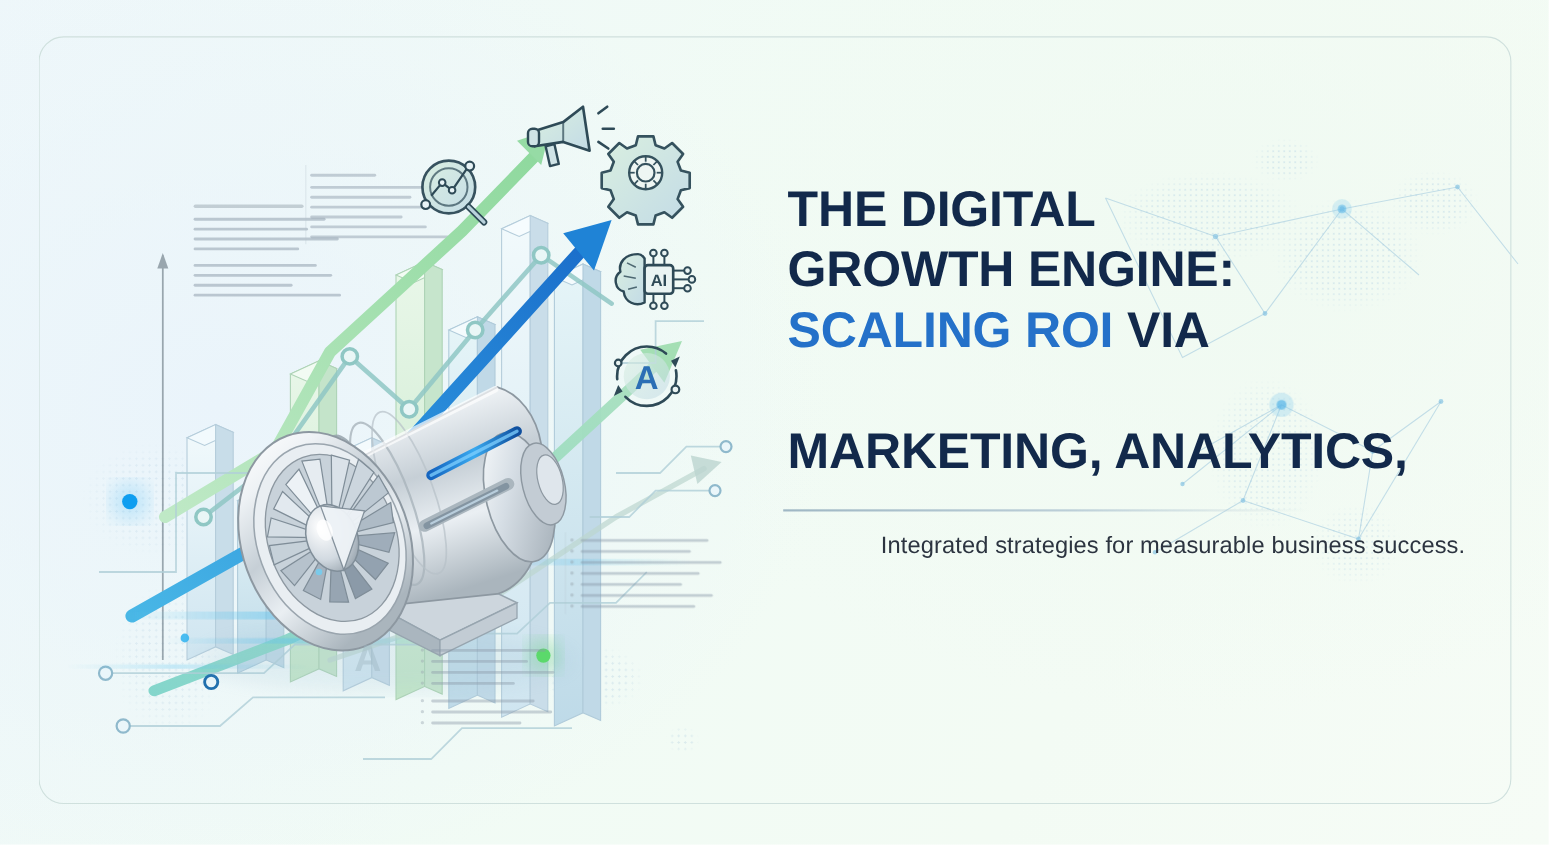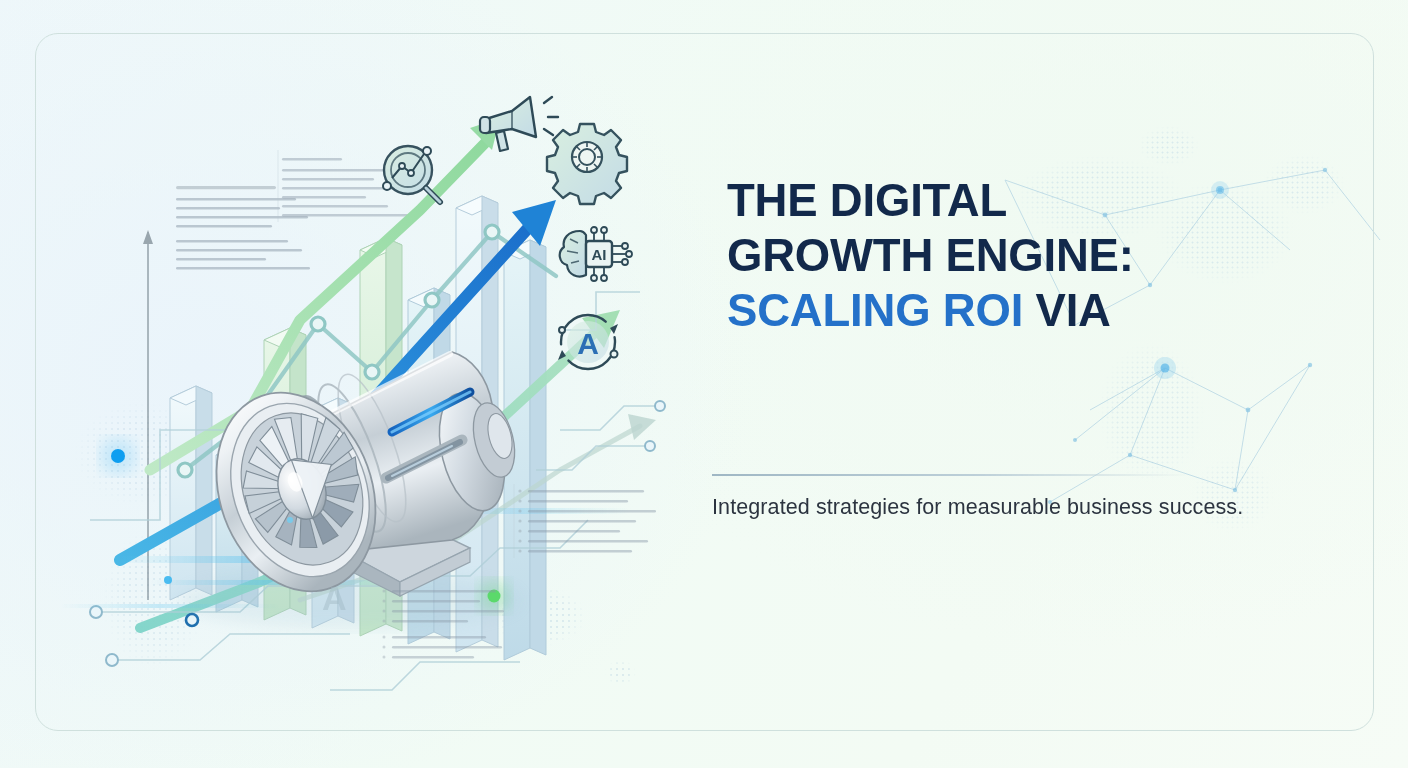"THE DIGITAL" #title { margin: 15px -> 4px }
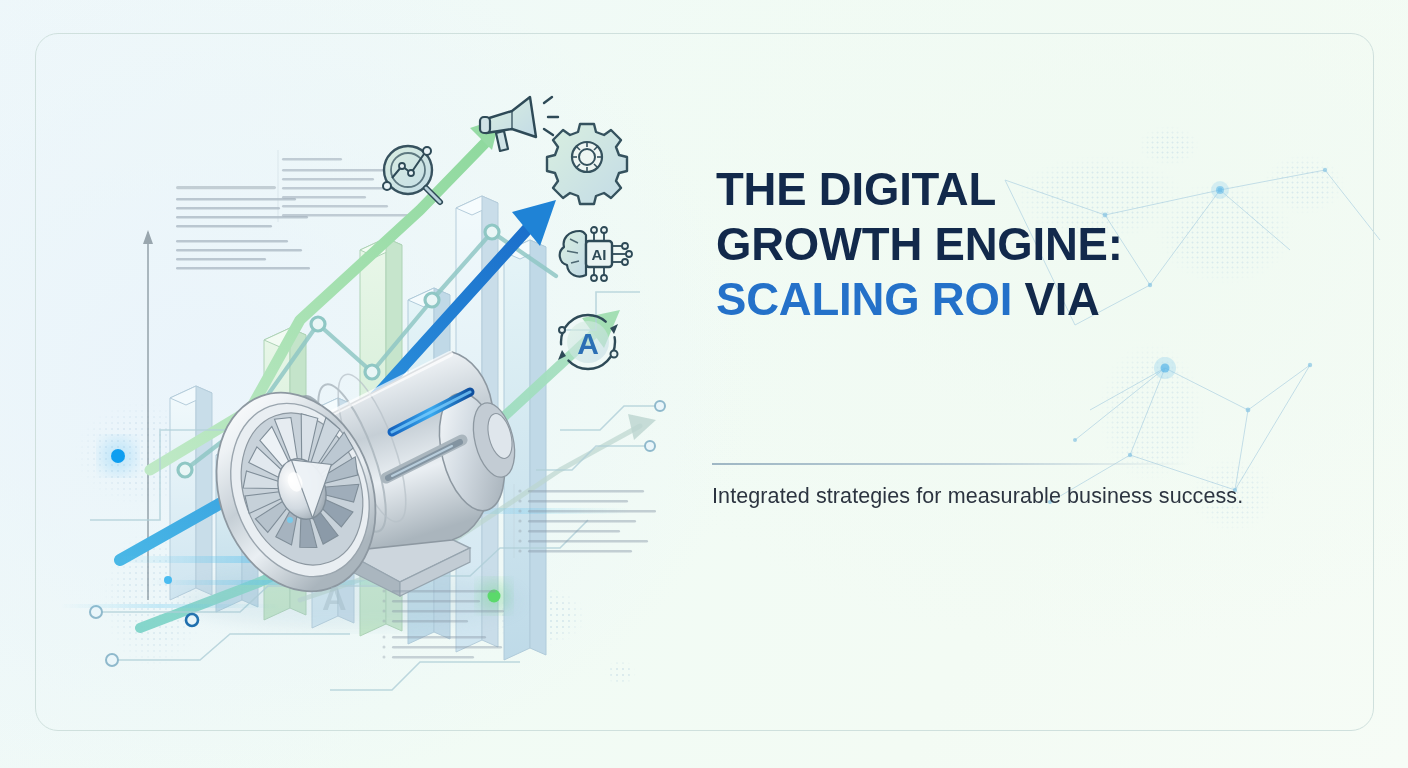"MARKETING, ANALYTICS," span { html: none -> <span>MARKETING, ANALYTICS,</span> }
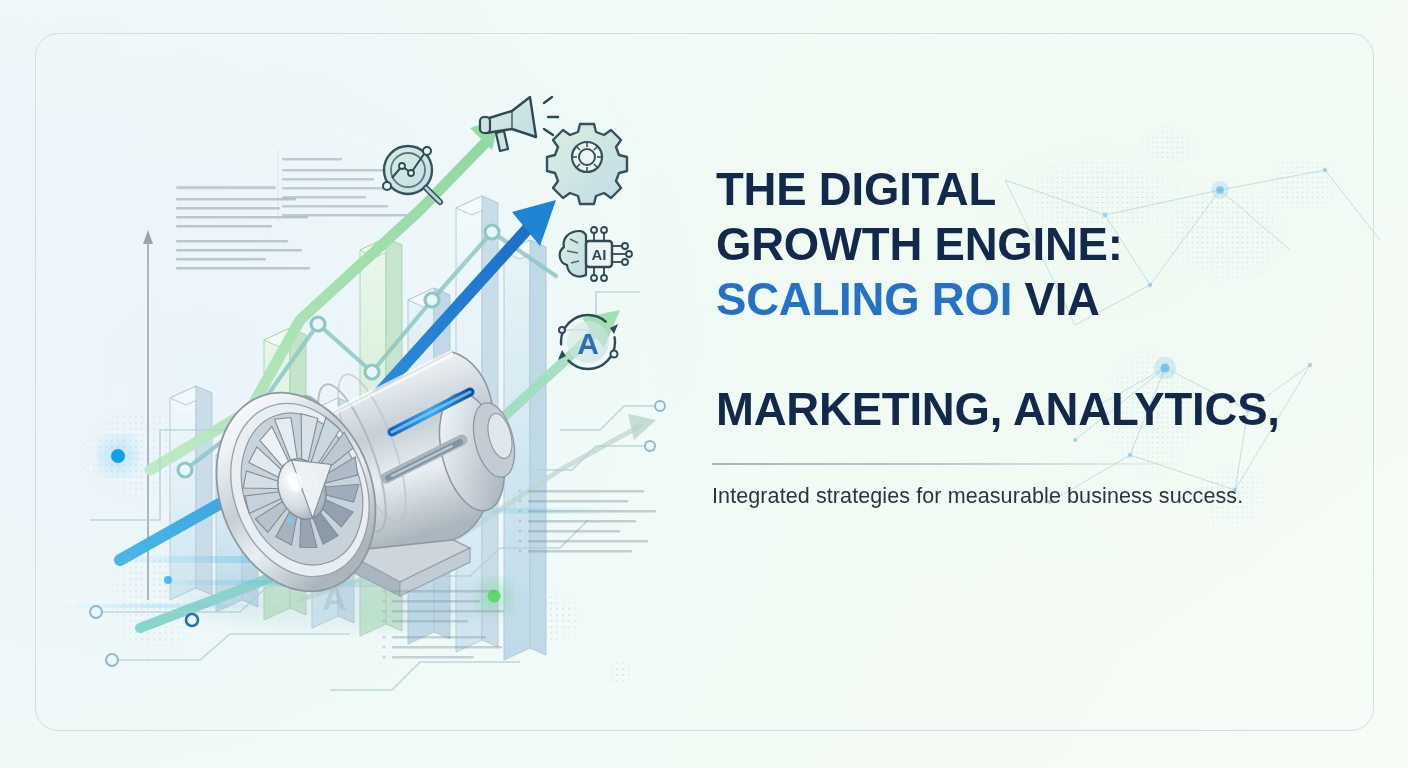"Integrated strategies for measurable" #subtitle { text-align: none -> right }
